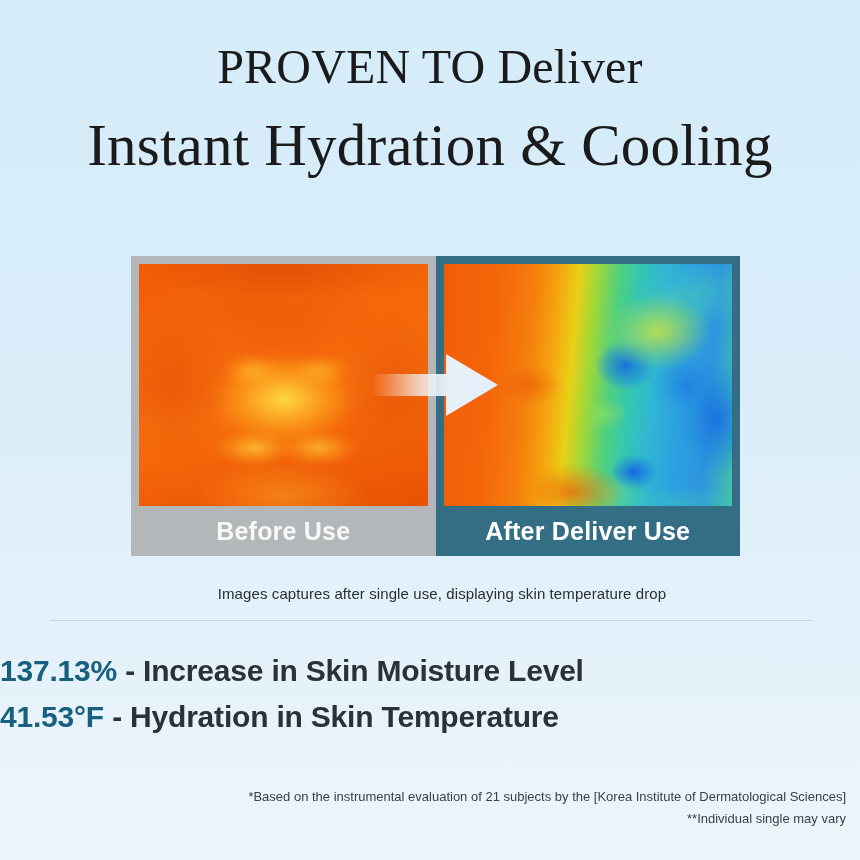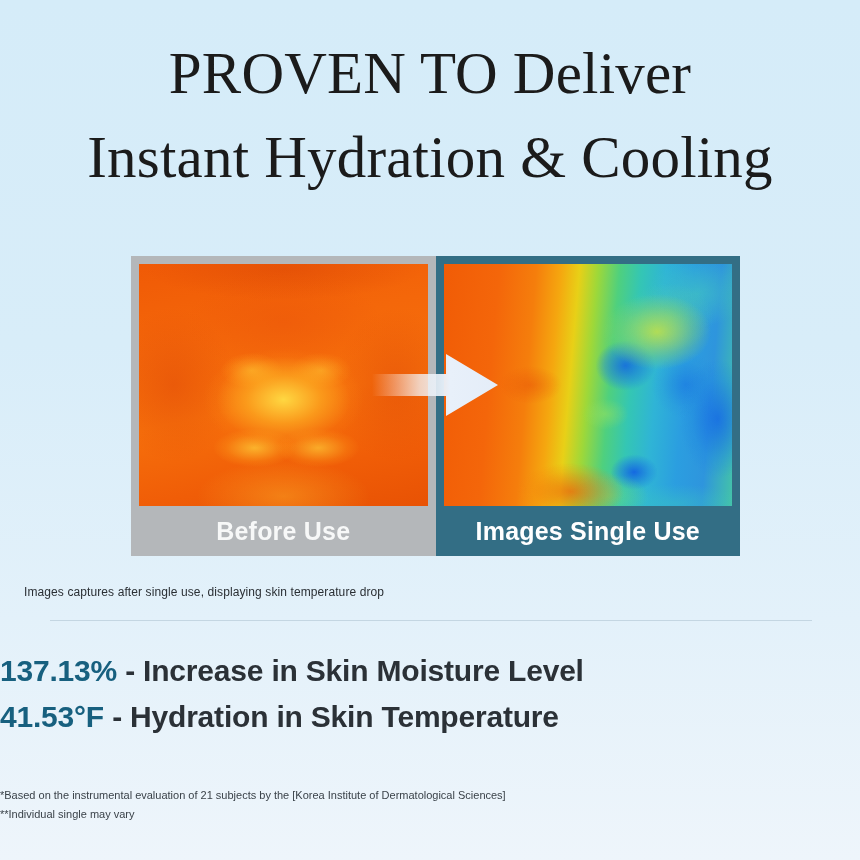"PROVEN TO Deliver" .headline-line.line1 { font-size: 59px -> 48px }
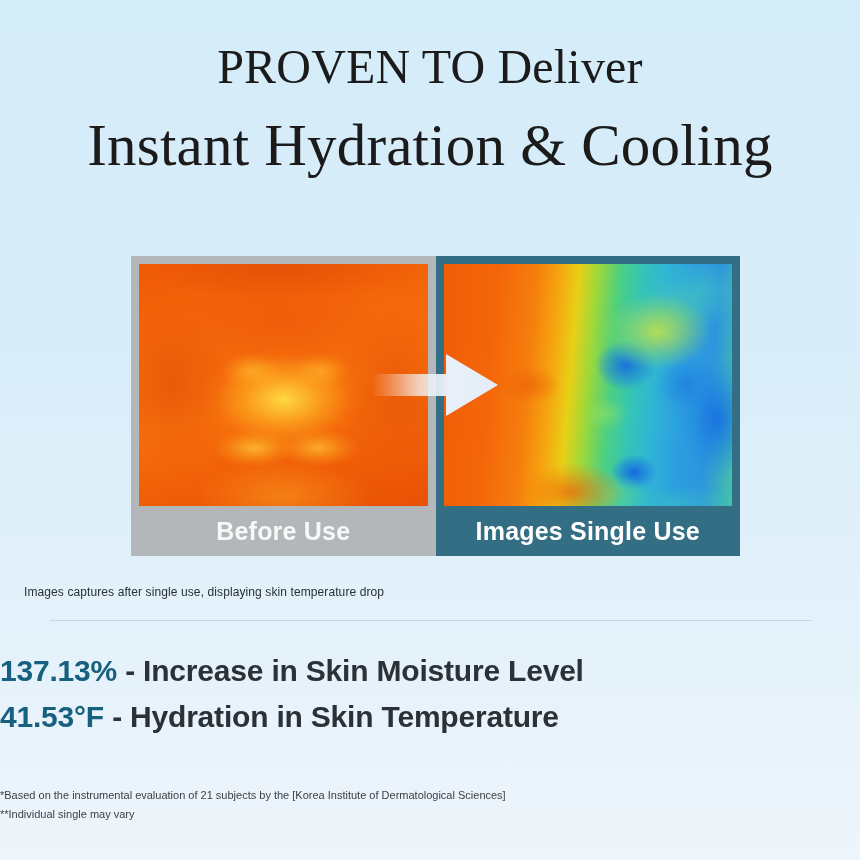"Images Single Use" div.panel-label { text: Images Single -> After Deliver }
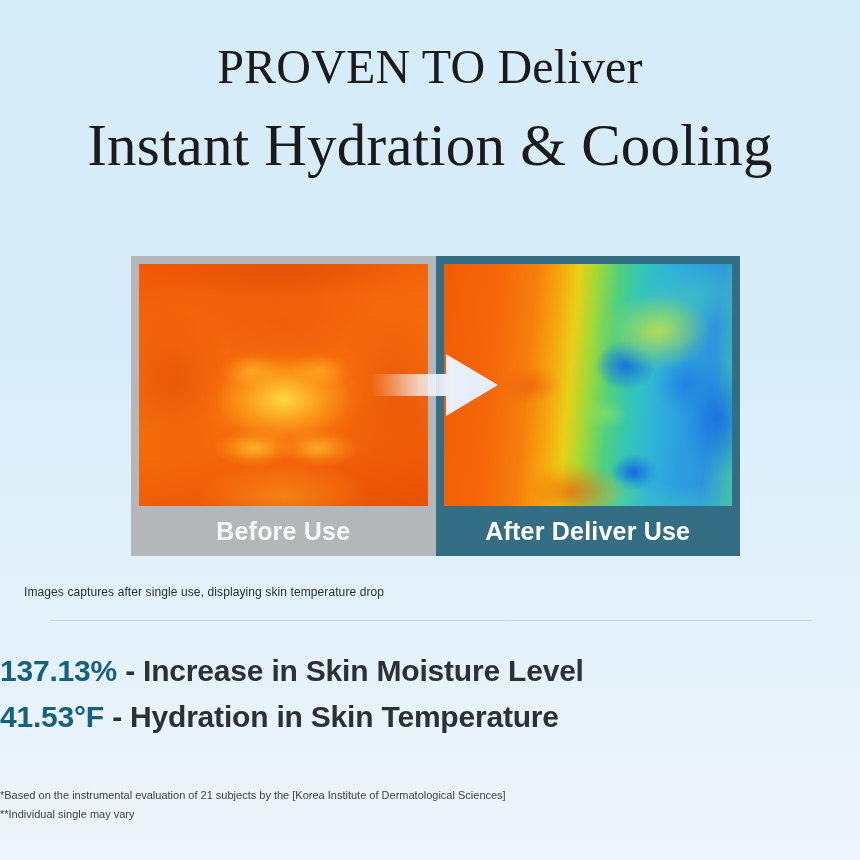"Images captures after single use," .caption { font-size: 12px -> 15px; text-align: none -> center }
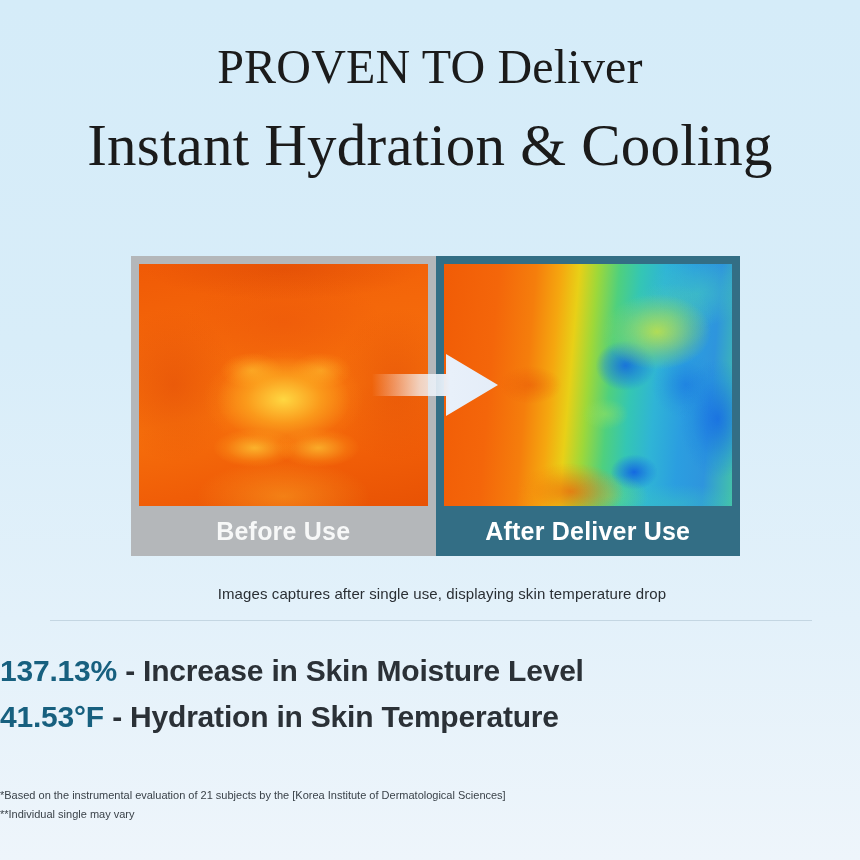"*Based on the instrumental evaluation" .footnotes { font-size: 11px -> 13px; text-align: left -> right }
